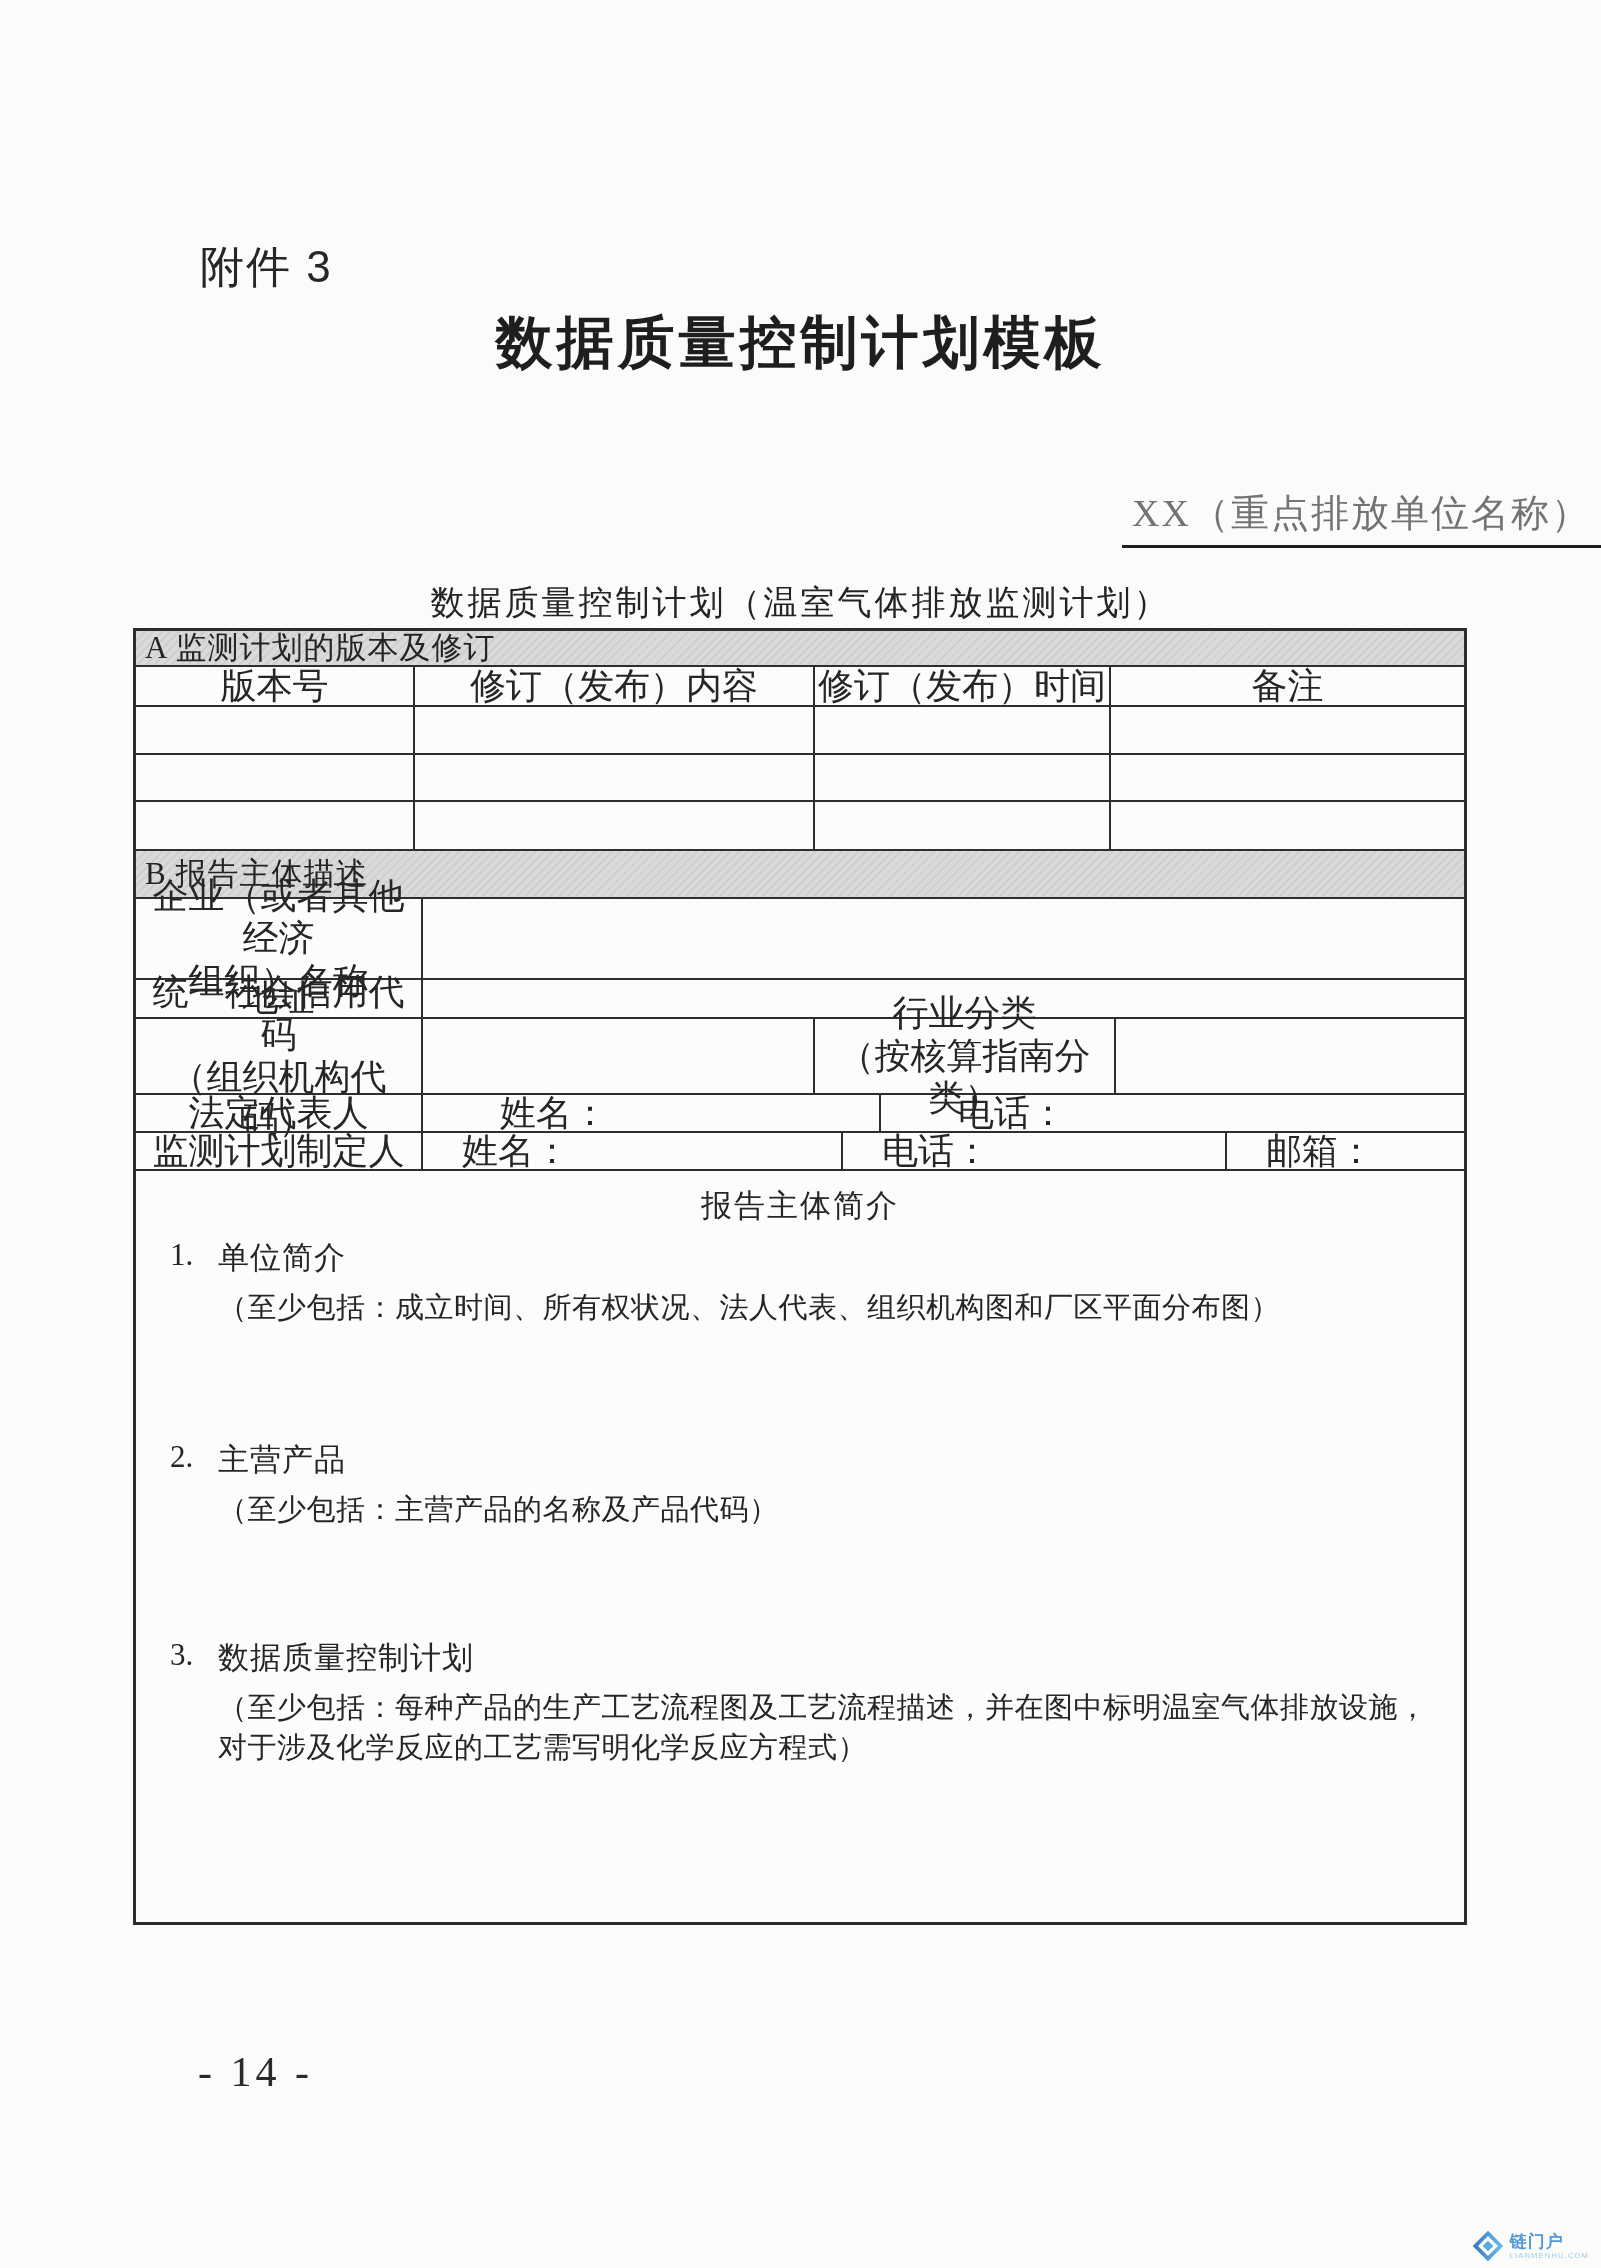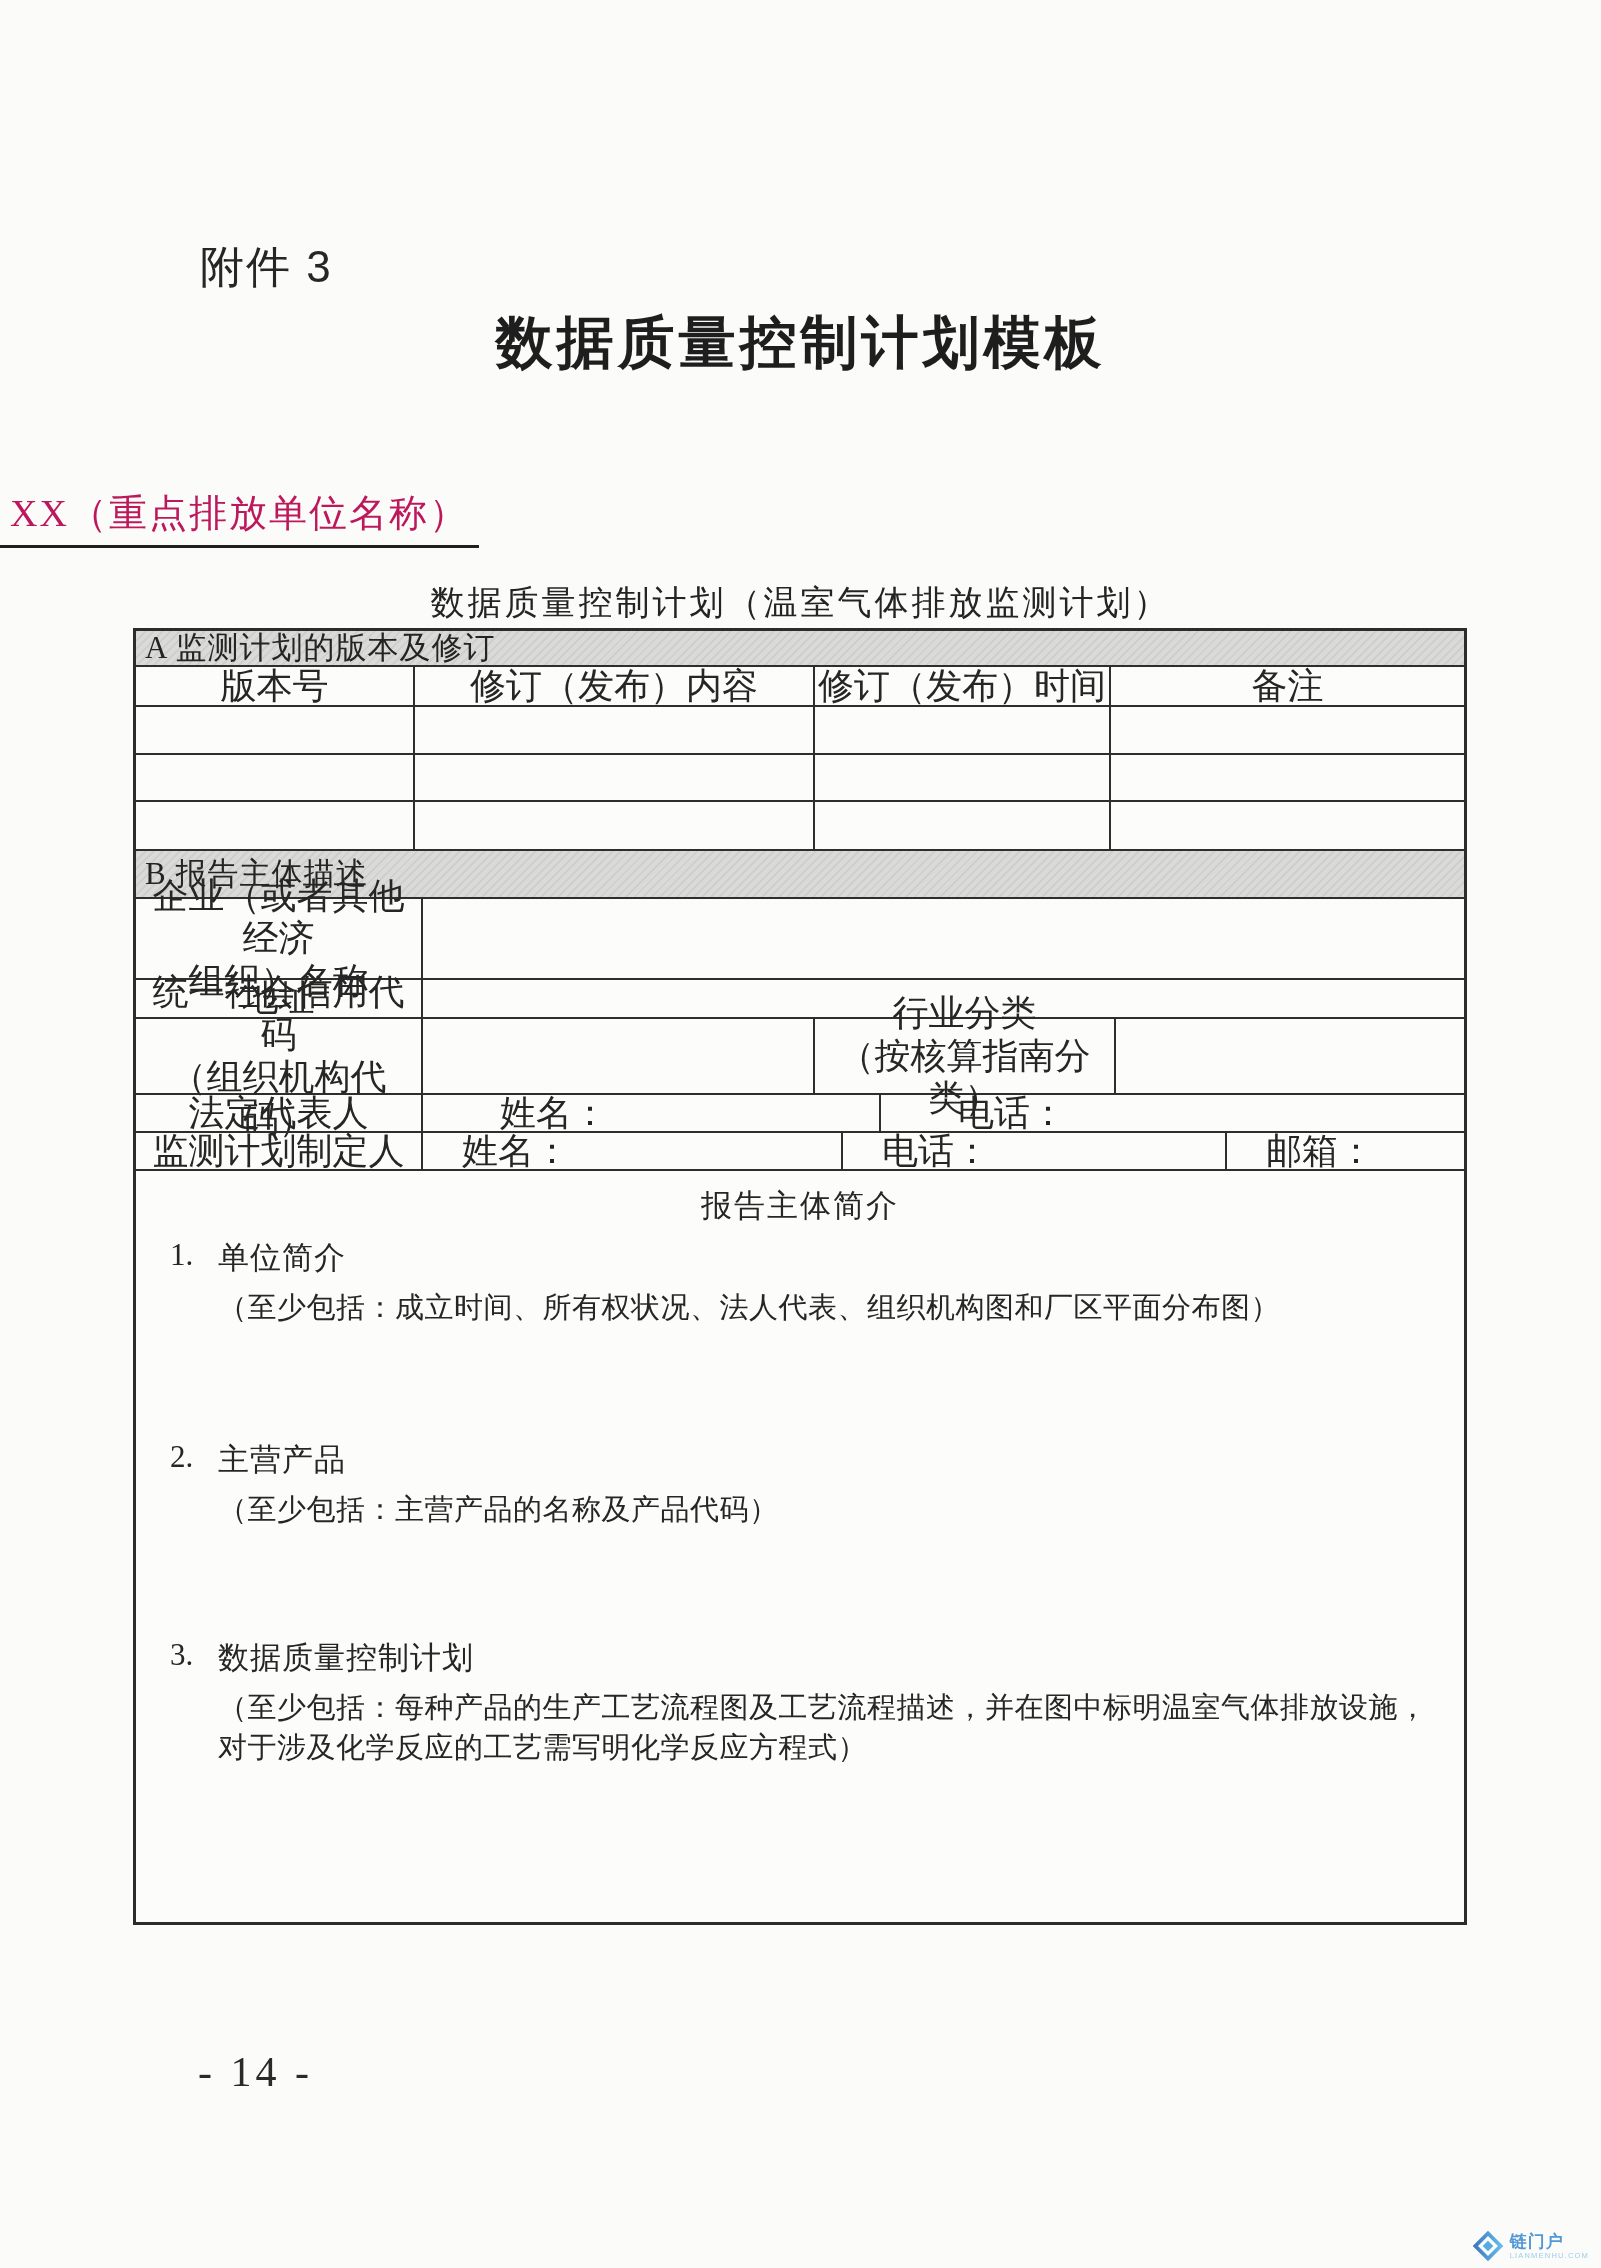"XX（重点排放单位名称）" .unit-line { color: #be185d -> #737373; text-align: left -> right }
